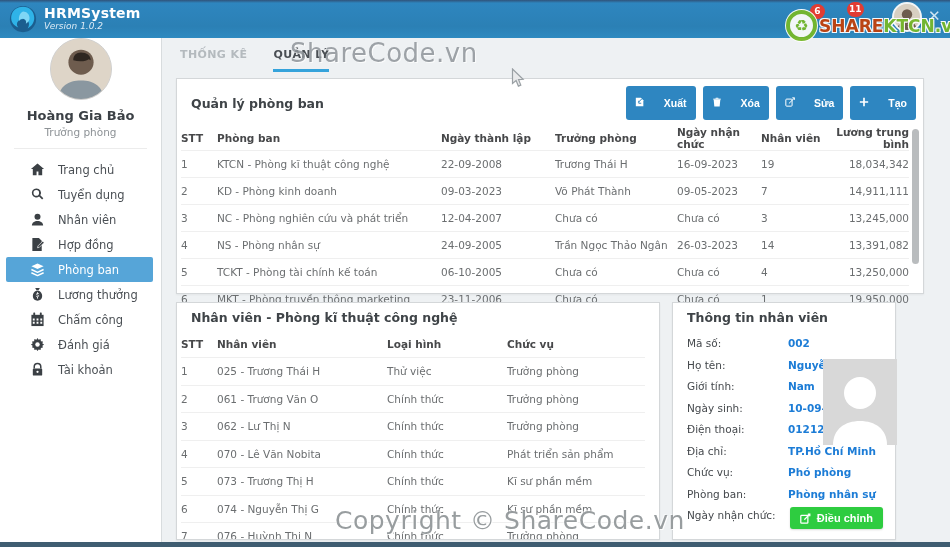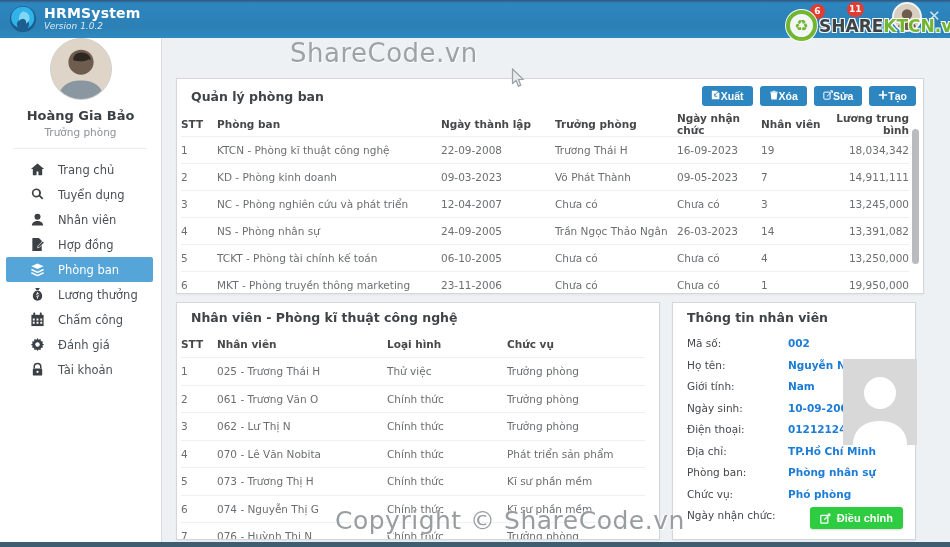"SHARE" .wm-share { color: #404040 -> #c2410c }
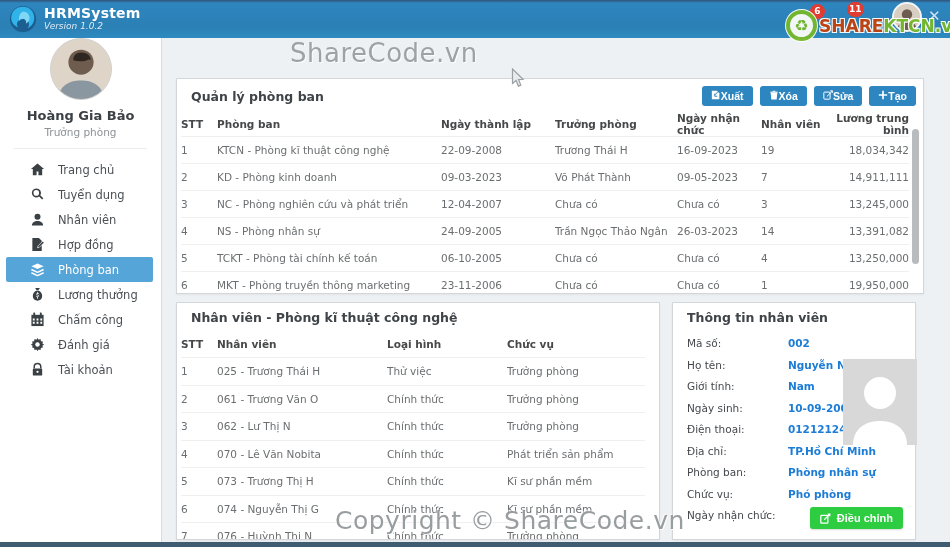"THỐNG KÊ" div.tabs { html: none -> <div> <div>THỐNG KÊ</div> <div>QUẢN LÝ</div> </div> }
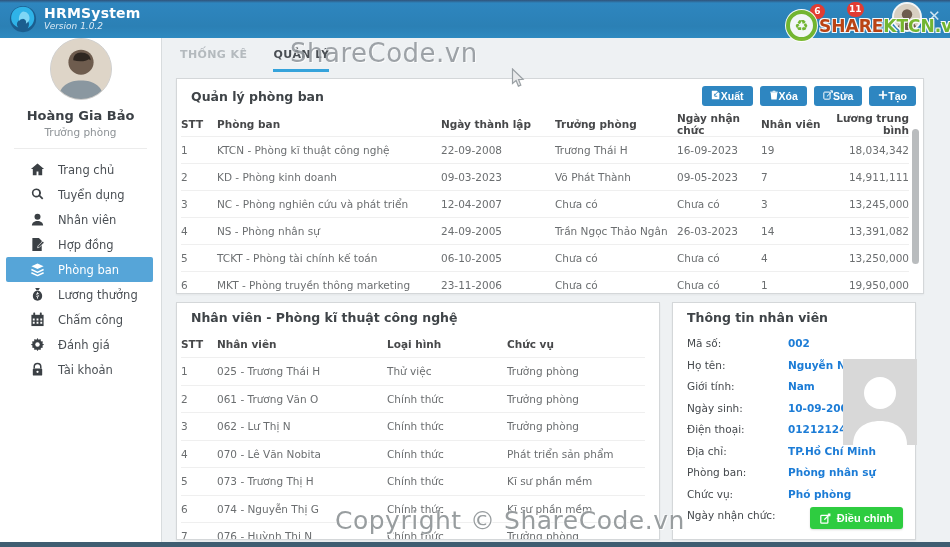"Xuất" .tb-btn { gap: 0 -> 19px; height: 20px -> 34px }
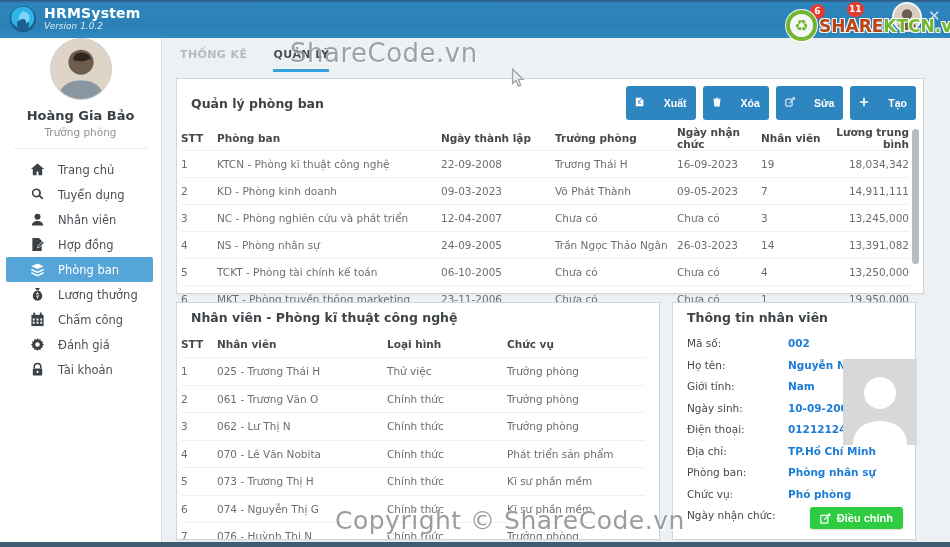"Thông tin nhân viên" .card-info { width: 244px -> 224px }
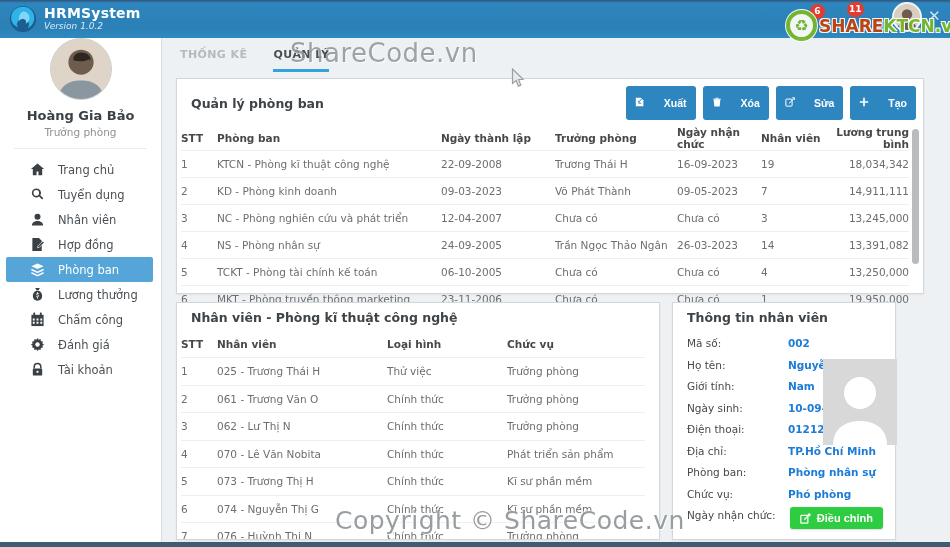"Phòng ban:" div.info-field { order: before "Chức vụ:" -> after "Chức vụ:" }
